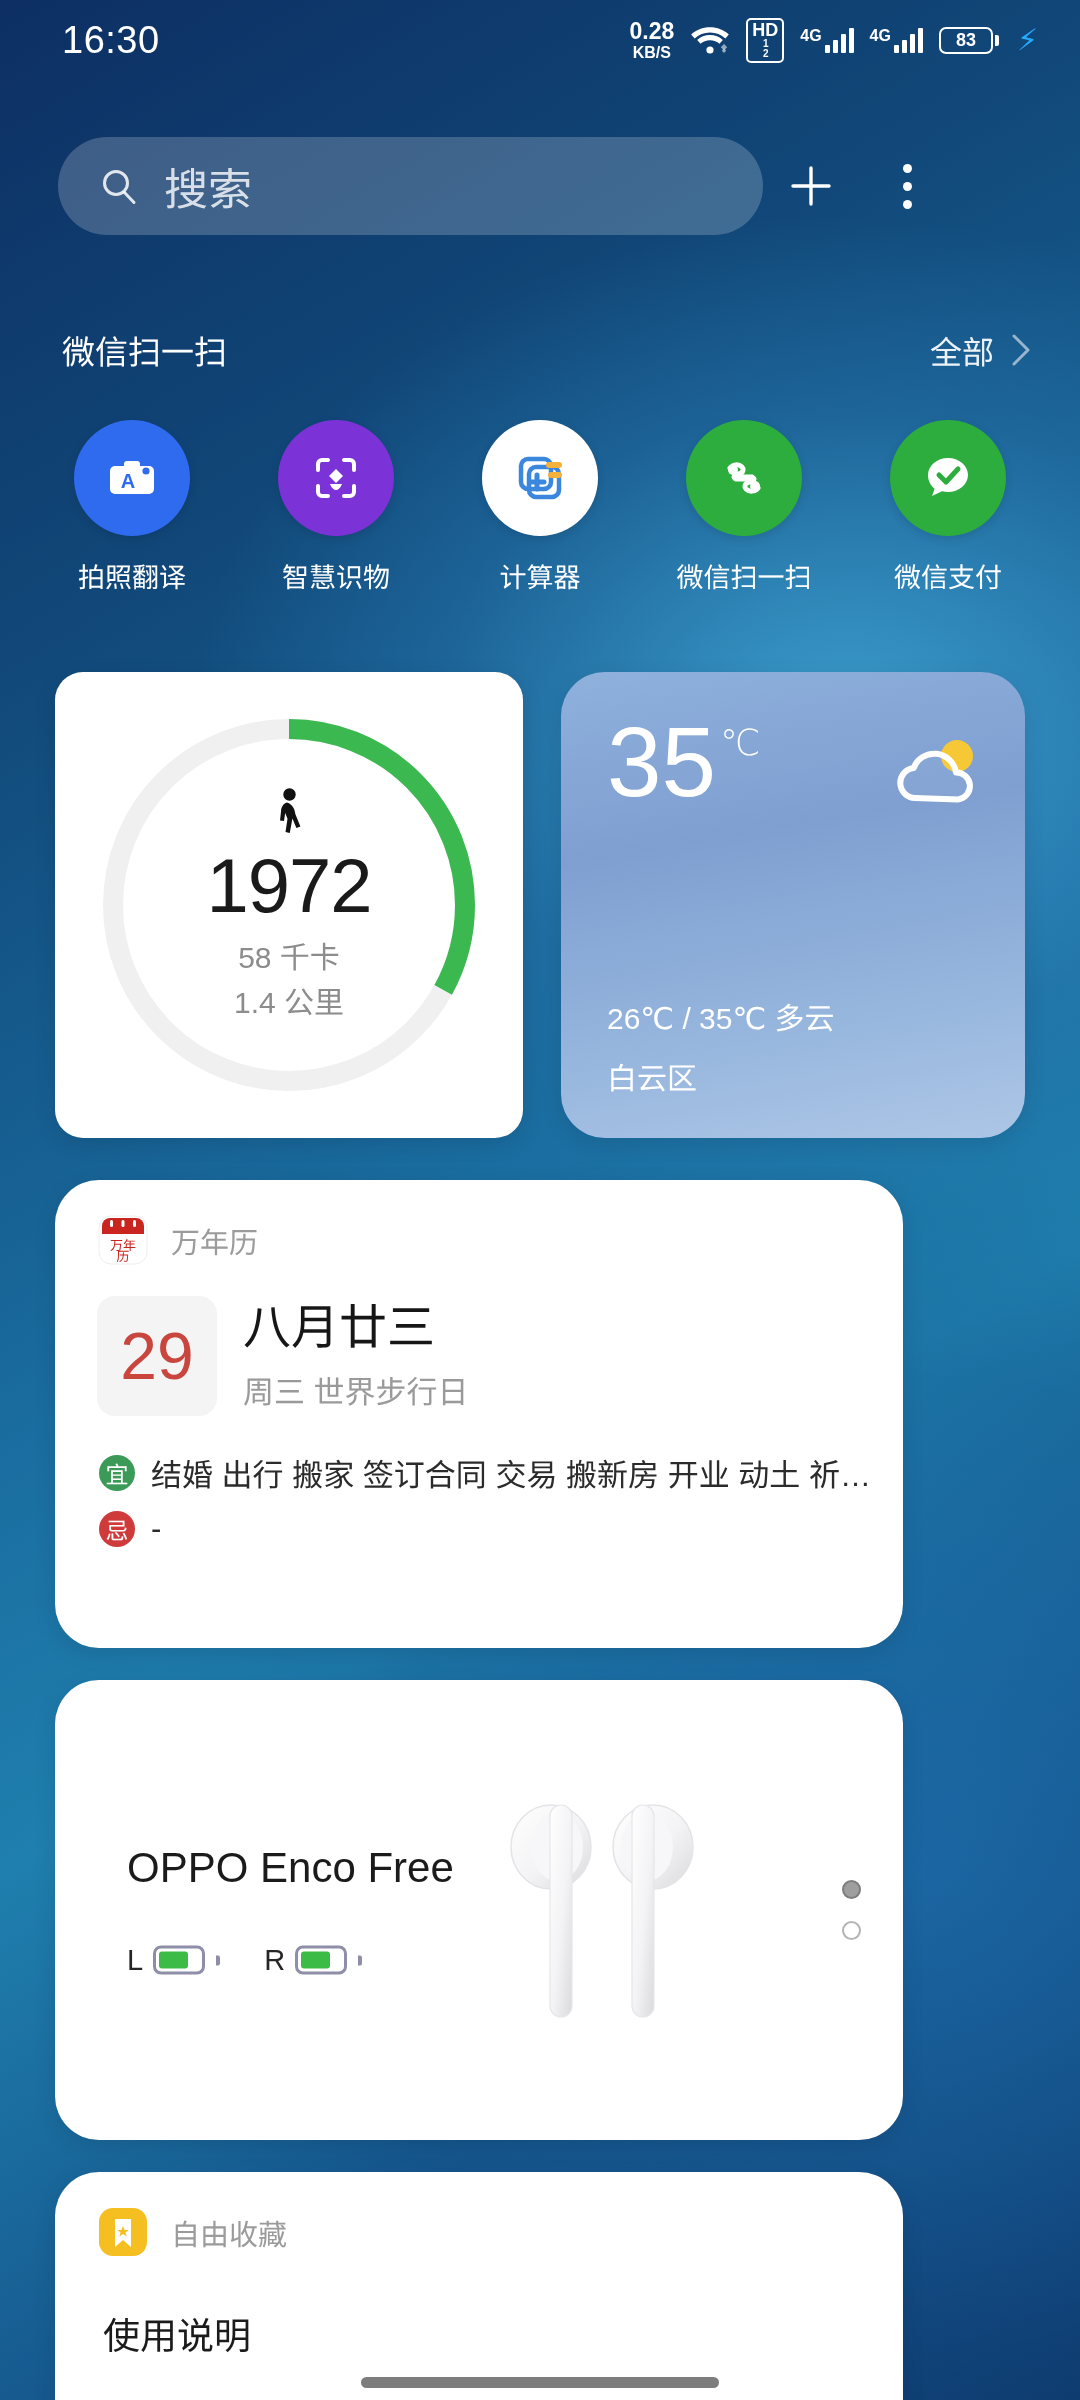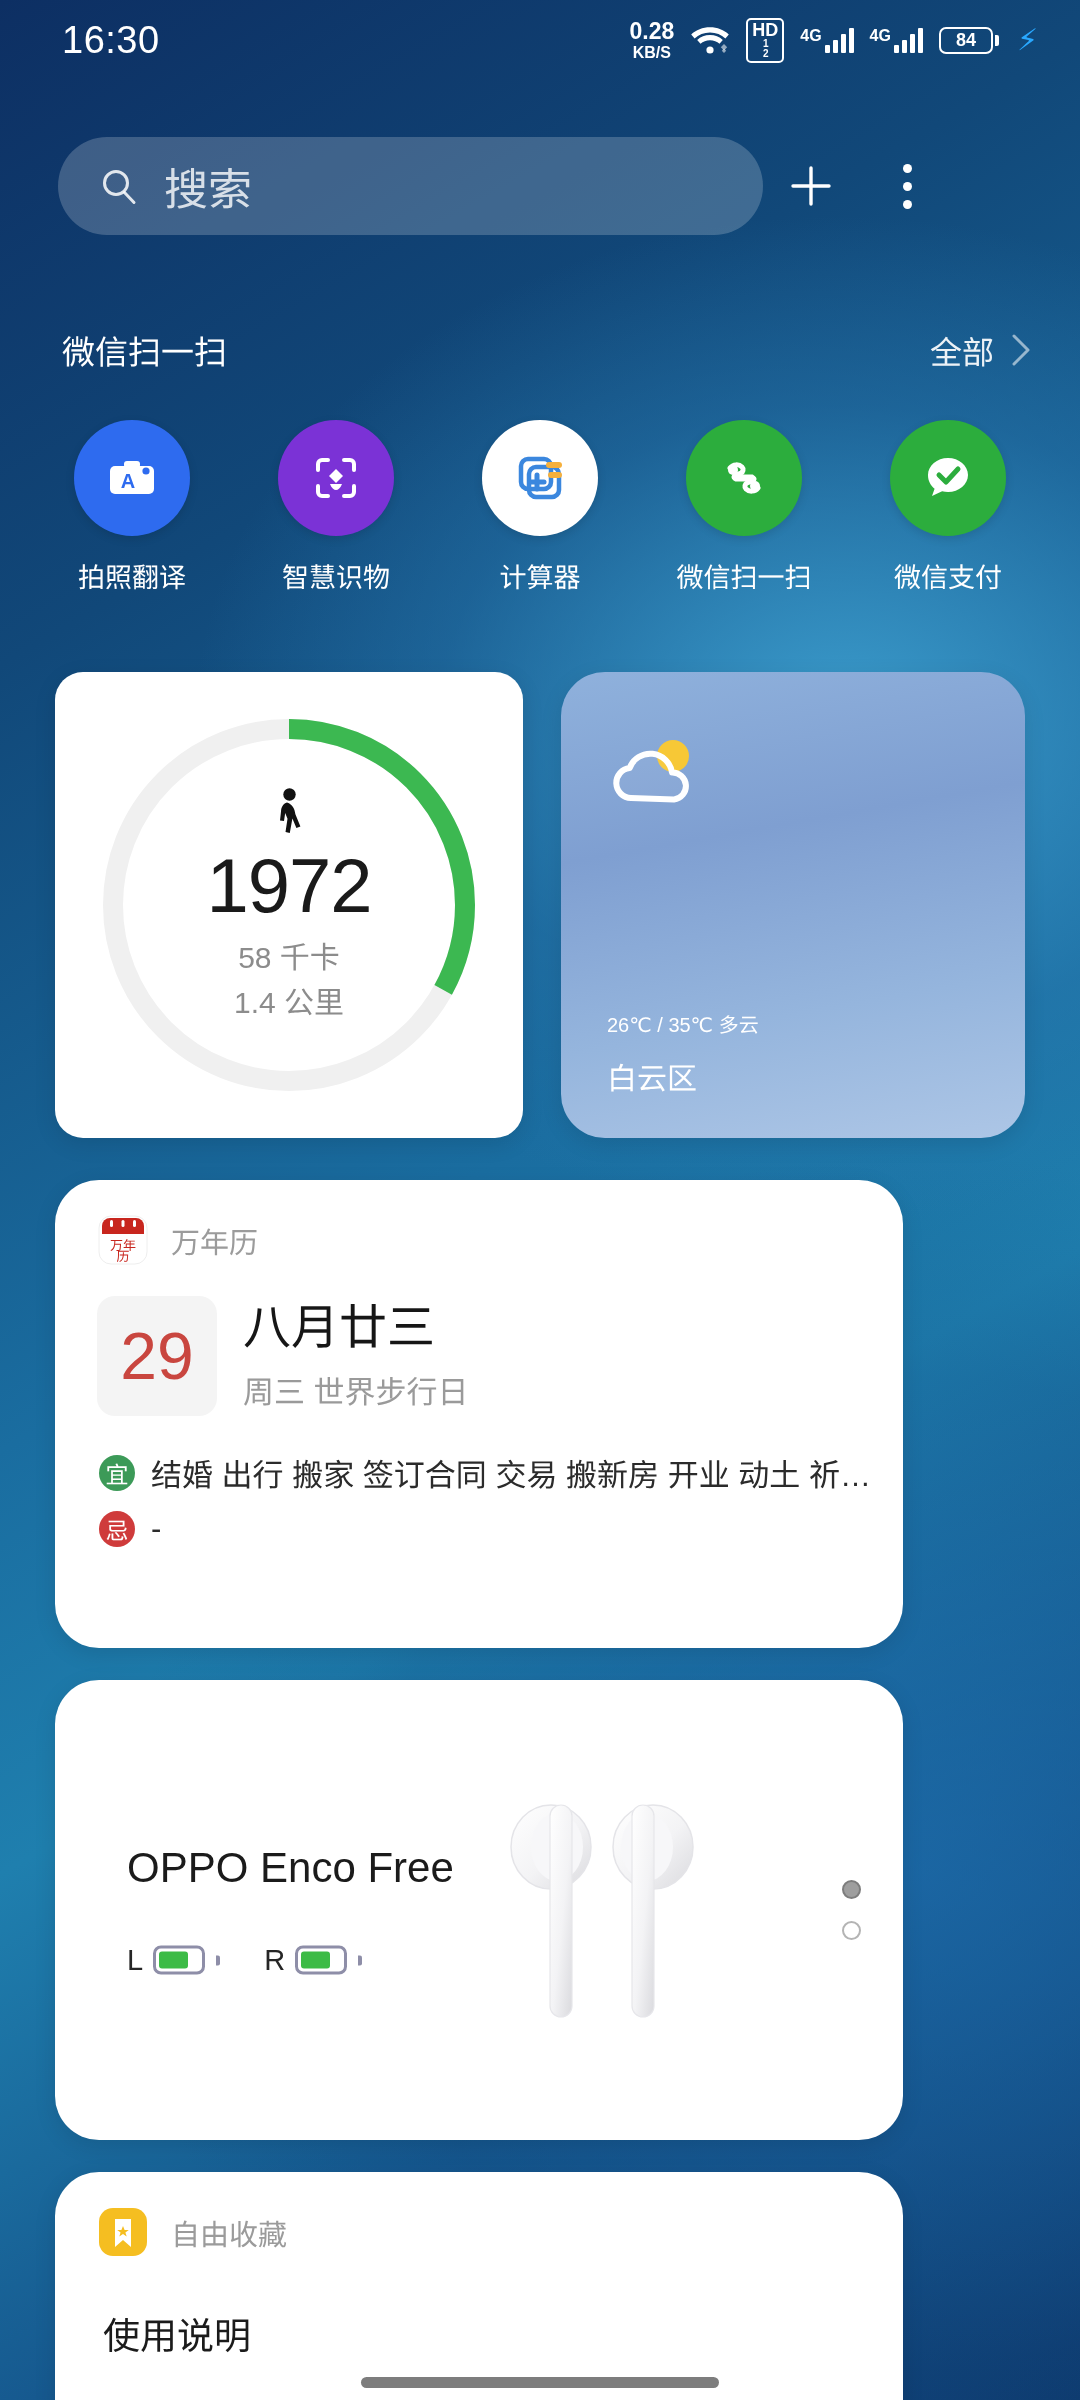"84" div.batt-body { text: 84 -> 83 }
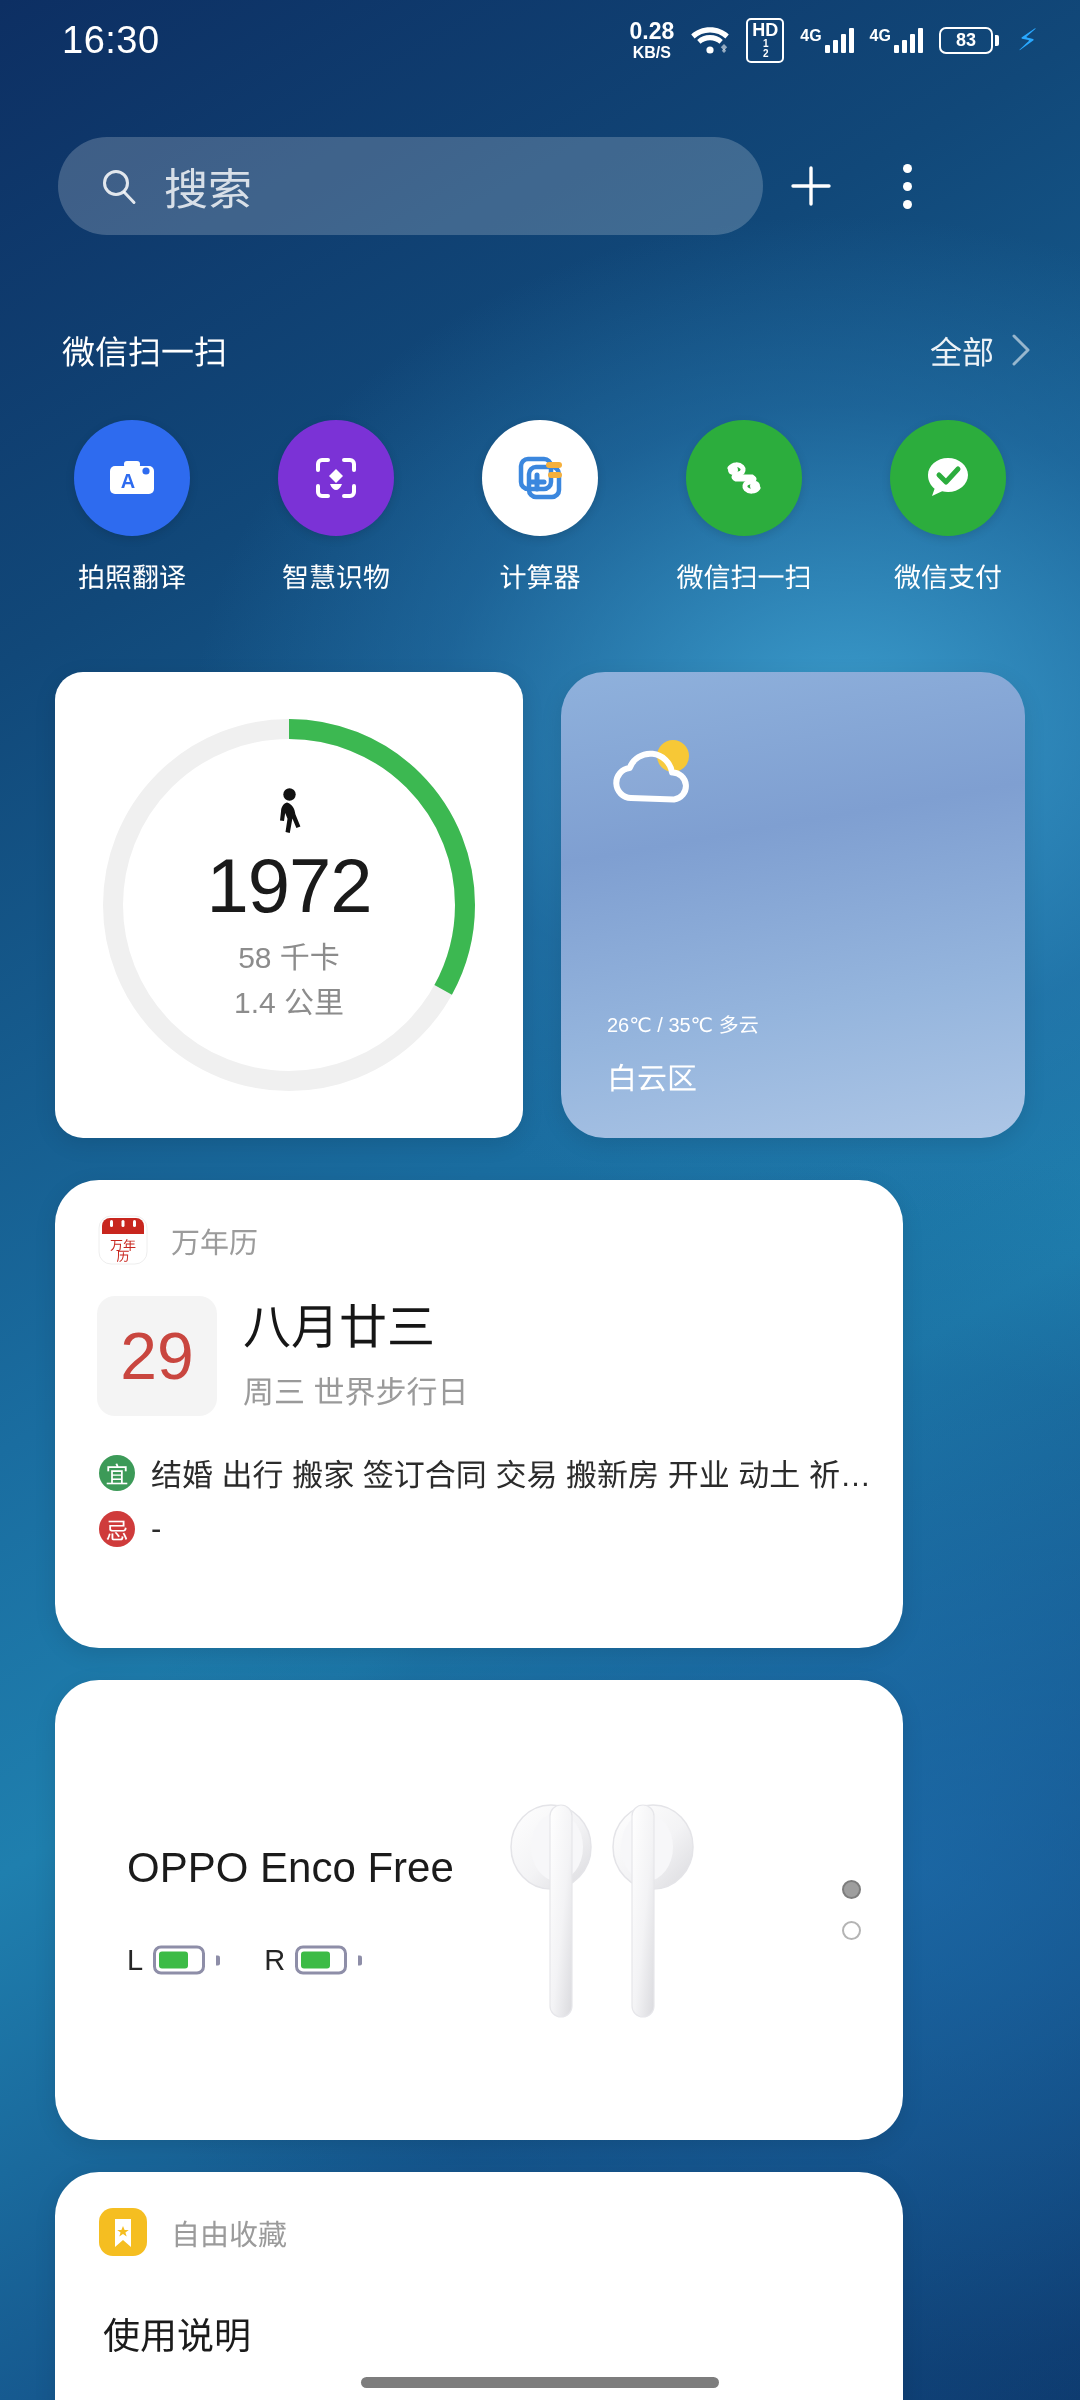"35" div.w-temp { html: none -> <div> <span>35</span> <span>℃</span> </div> }
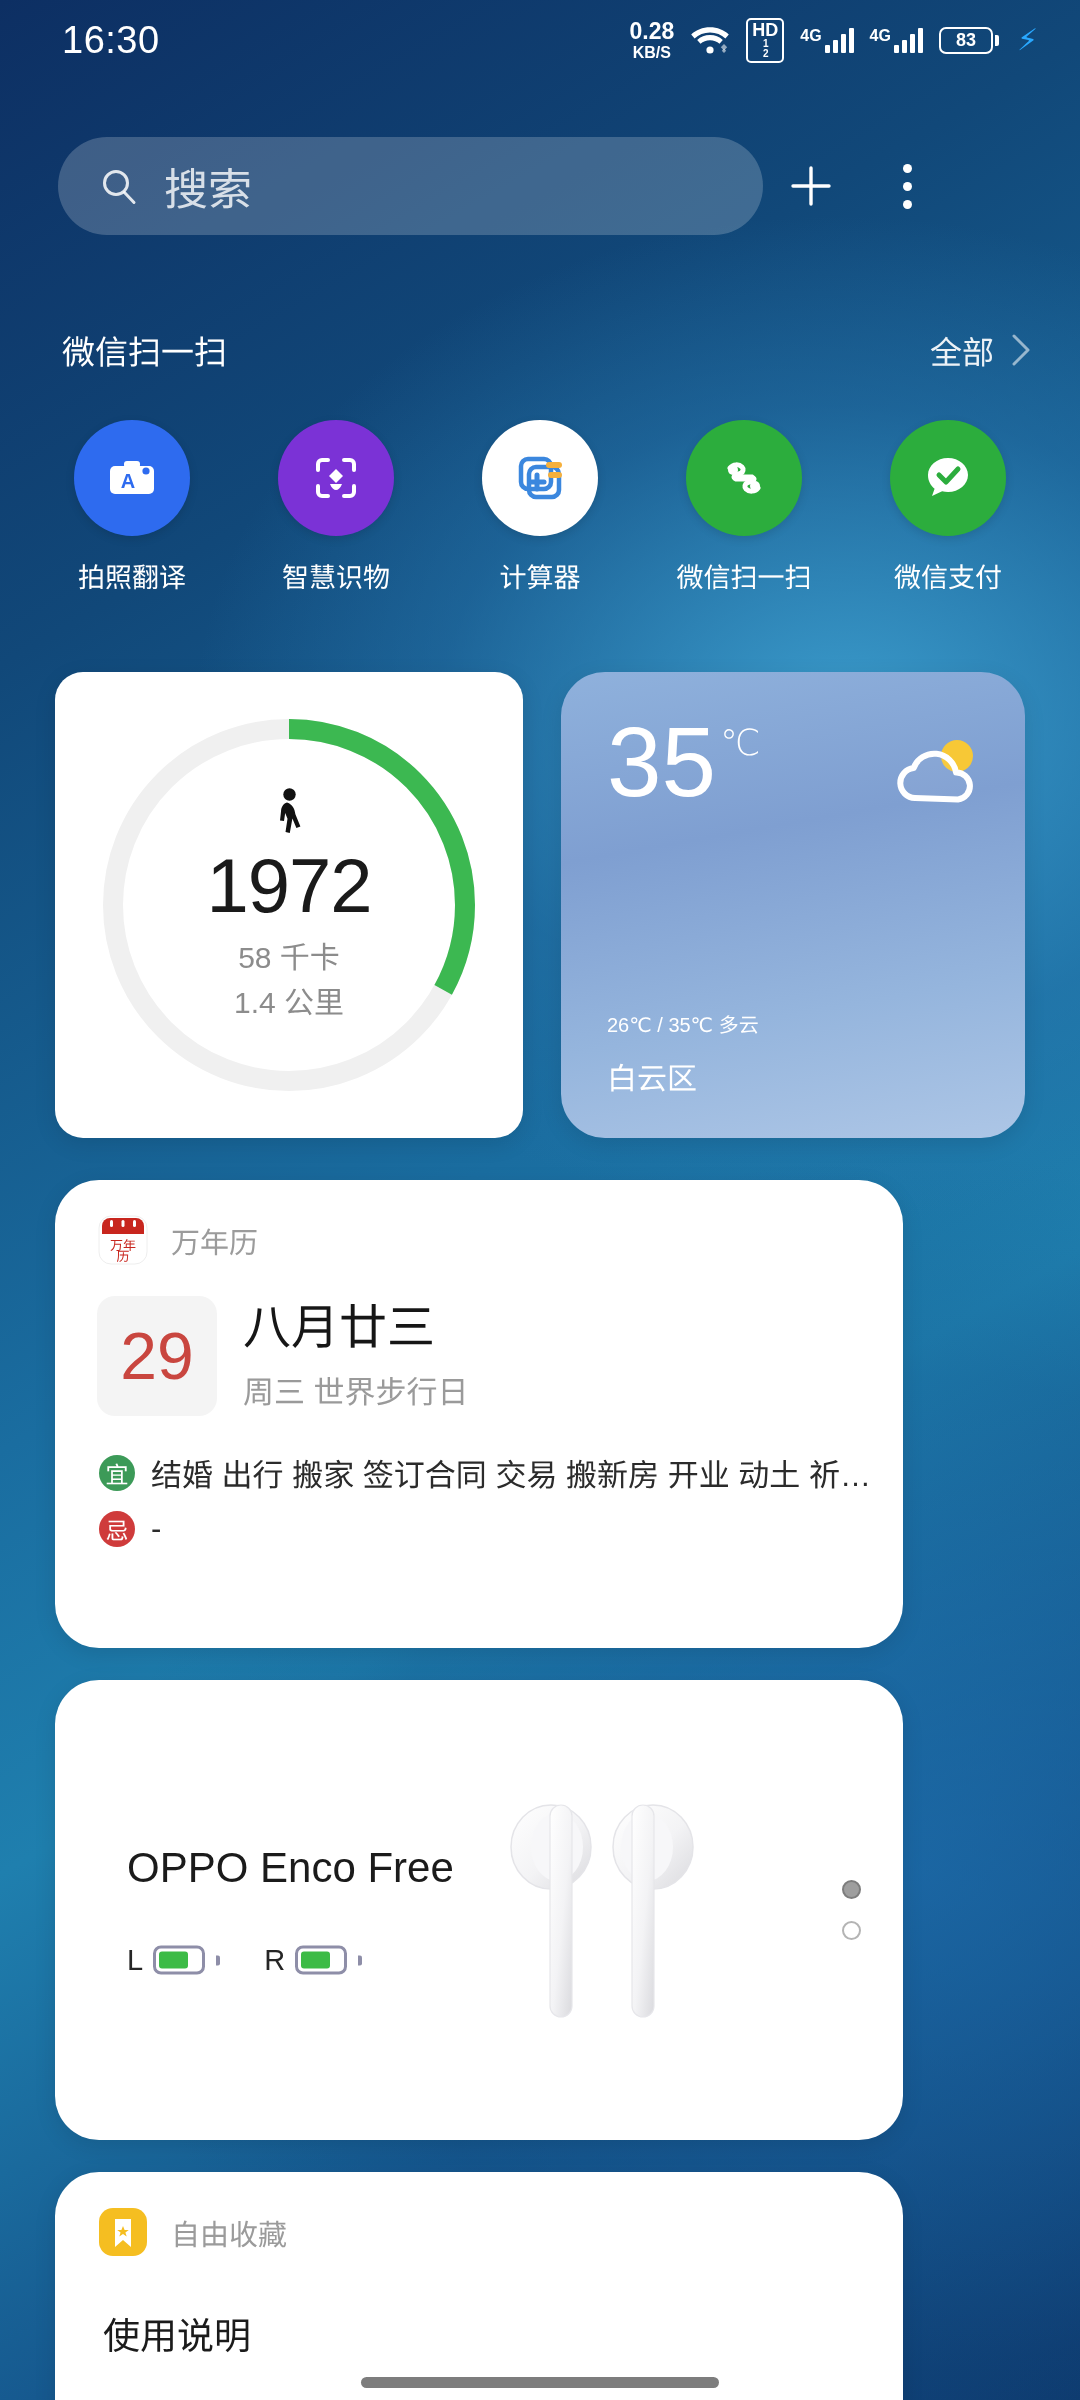"26℃ / 35℃ 多云" .w-line1 { font-size: 20px -> 30px }
